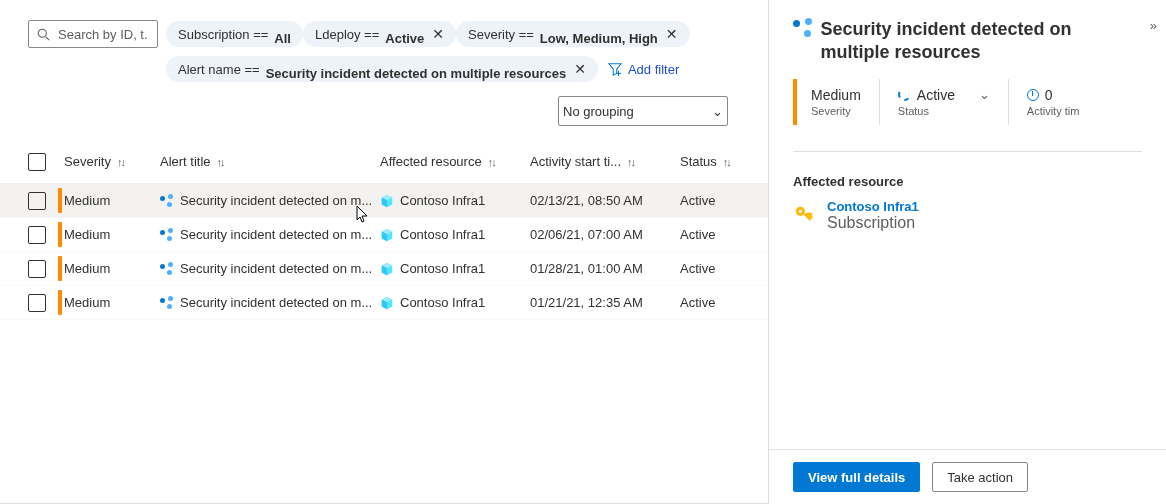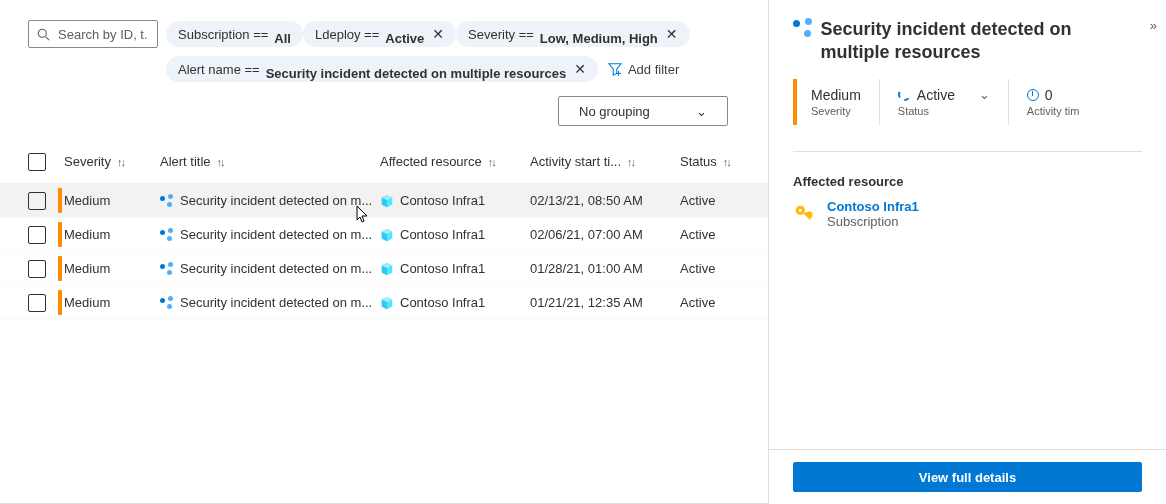"Add filter" .add-filter { color: #404040 -> #1d4ed8 }
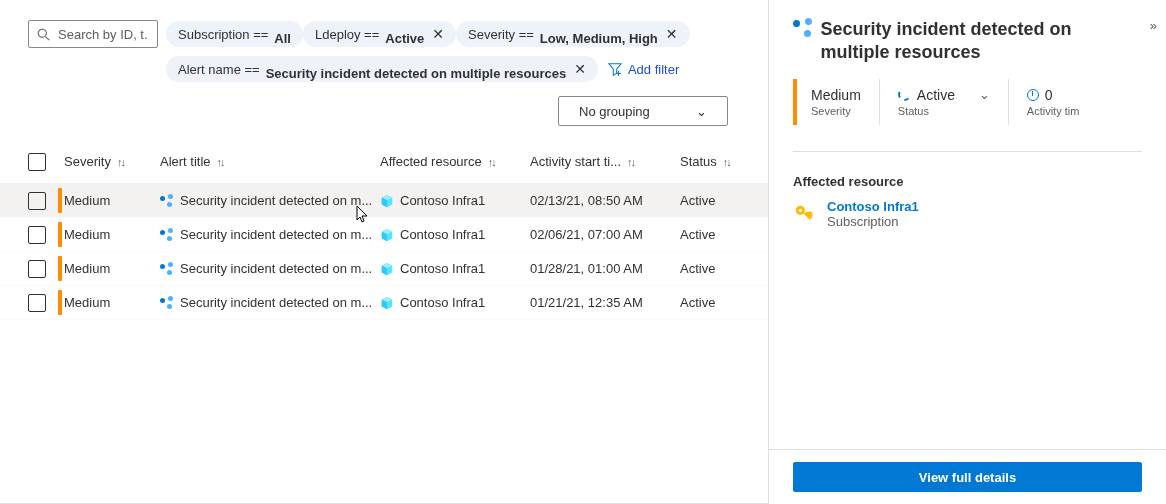"No grouping" .combo { padding: 0 20px -> 0 4px }
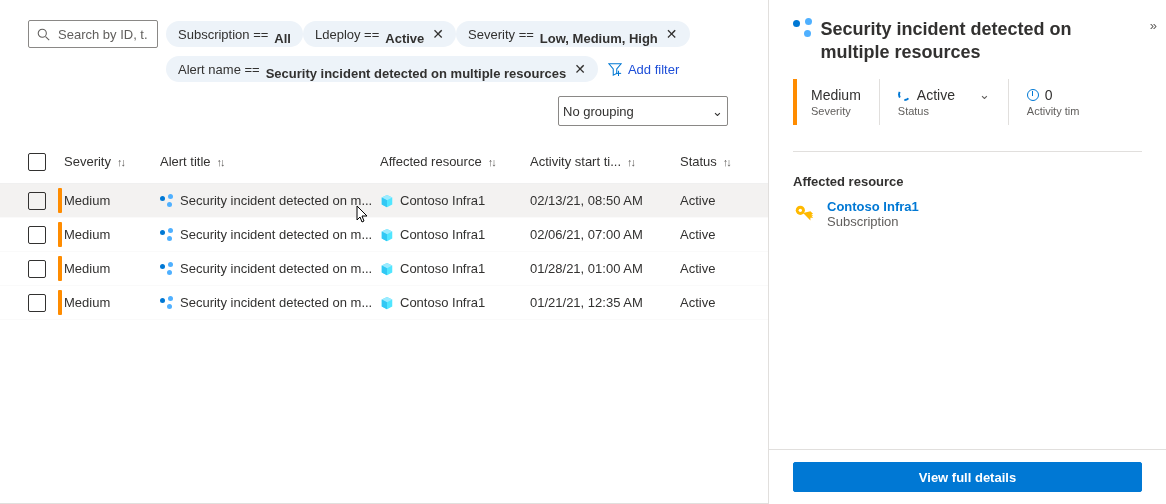"Subscription" .aff-res .type { font-size: 13px -> 16px }
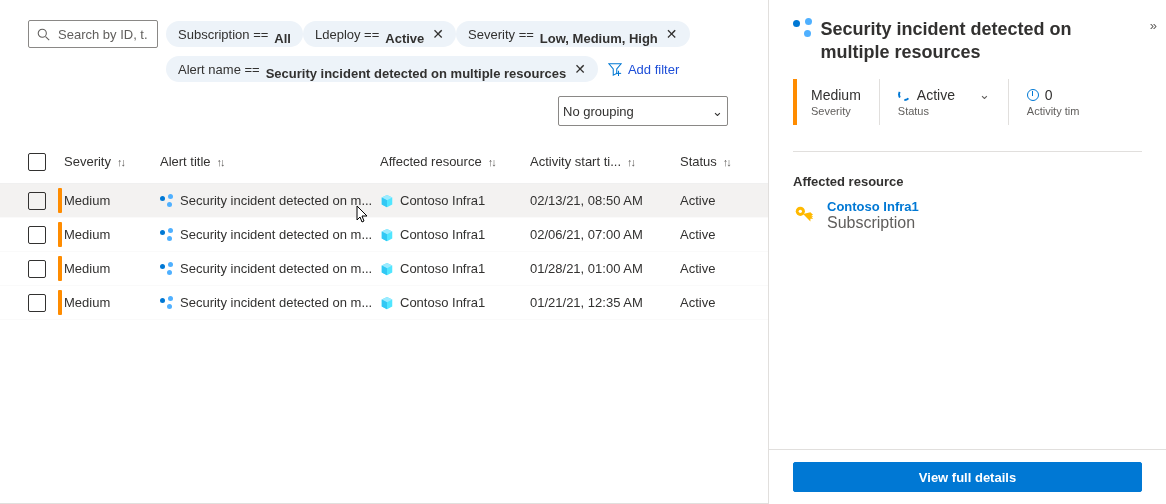"View full details" .footer { flex-direction: column -> none }
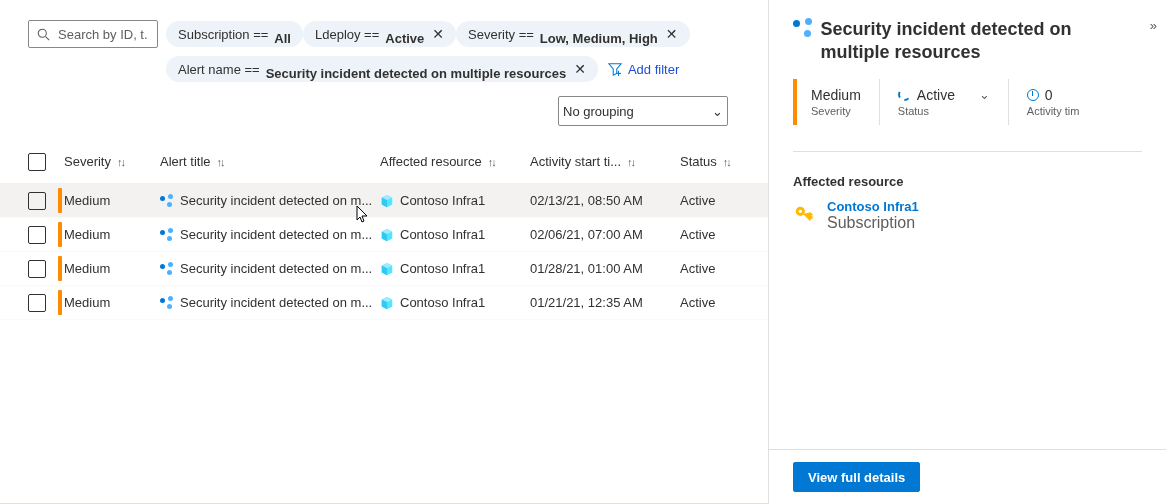"Take action" div.btn { html: none -> <div>Take action</div> }
